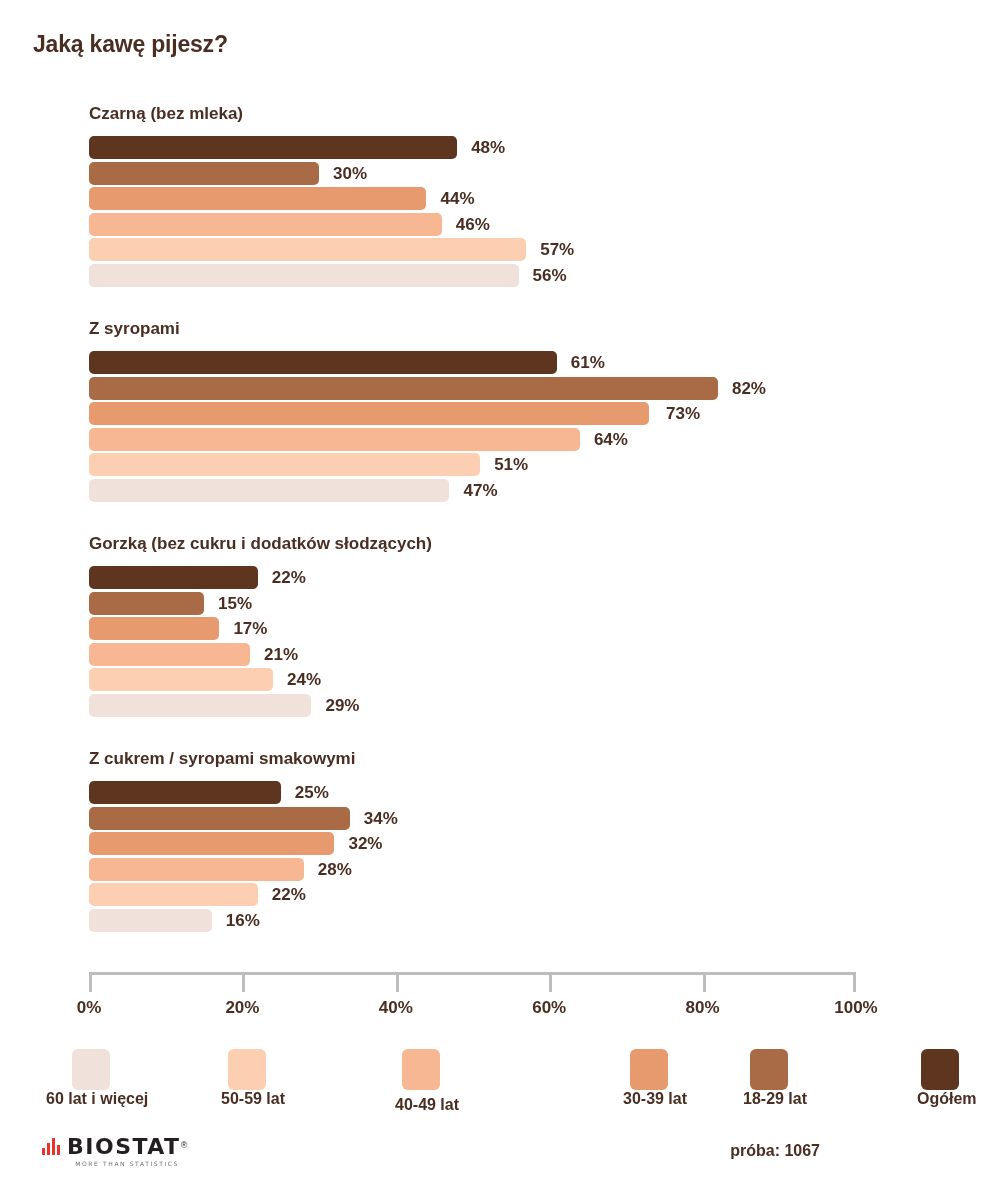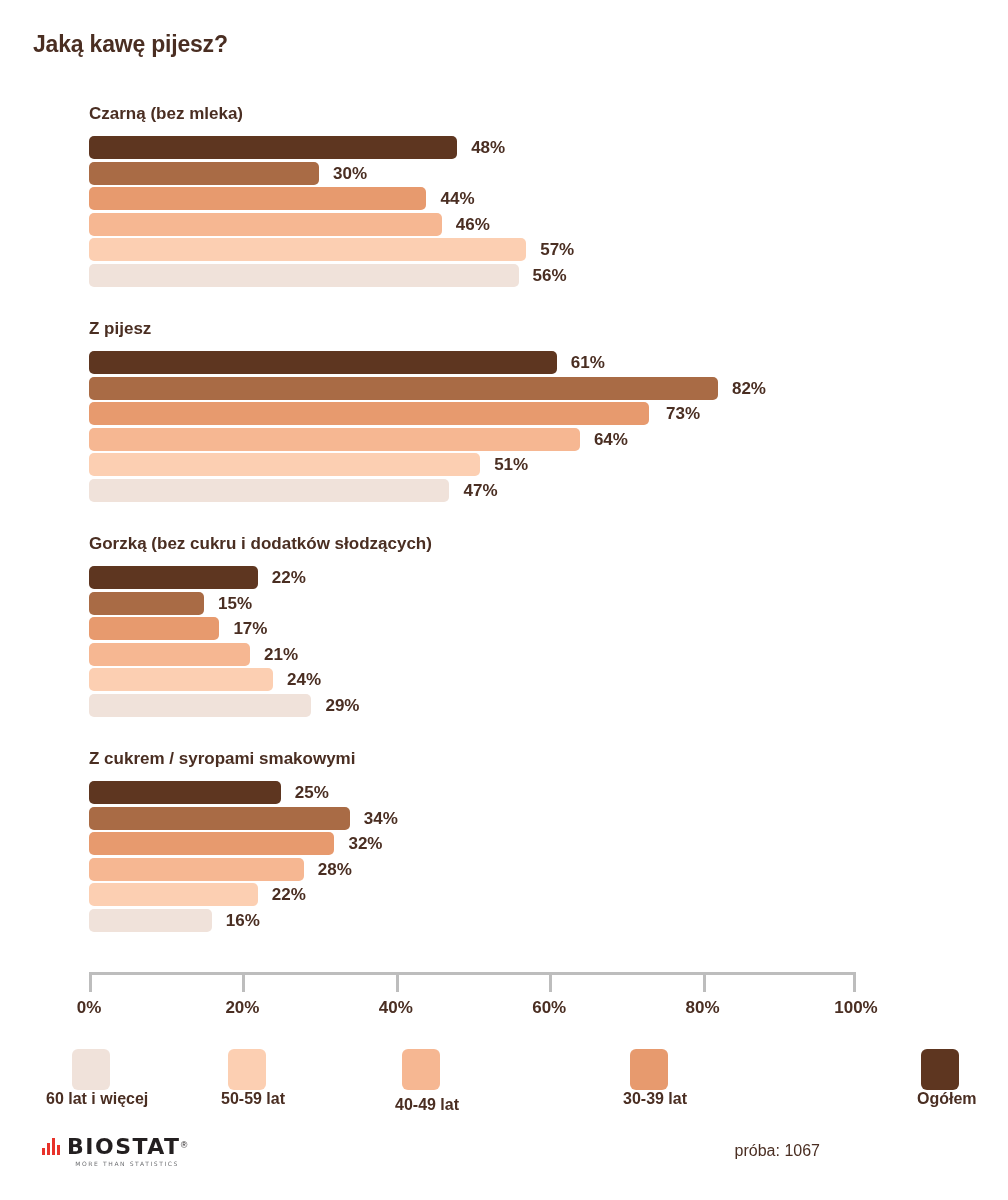"Z pijesz" div.group-label { text: pijesz -> syropami }
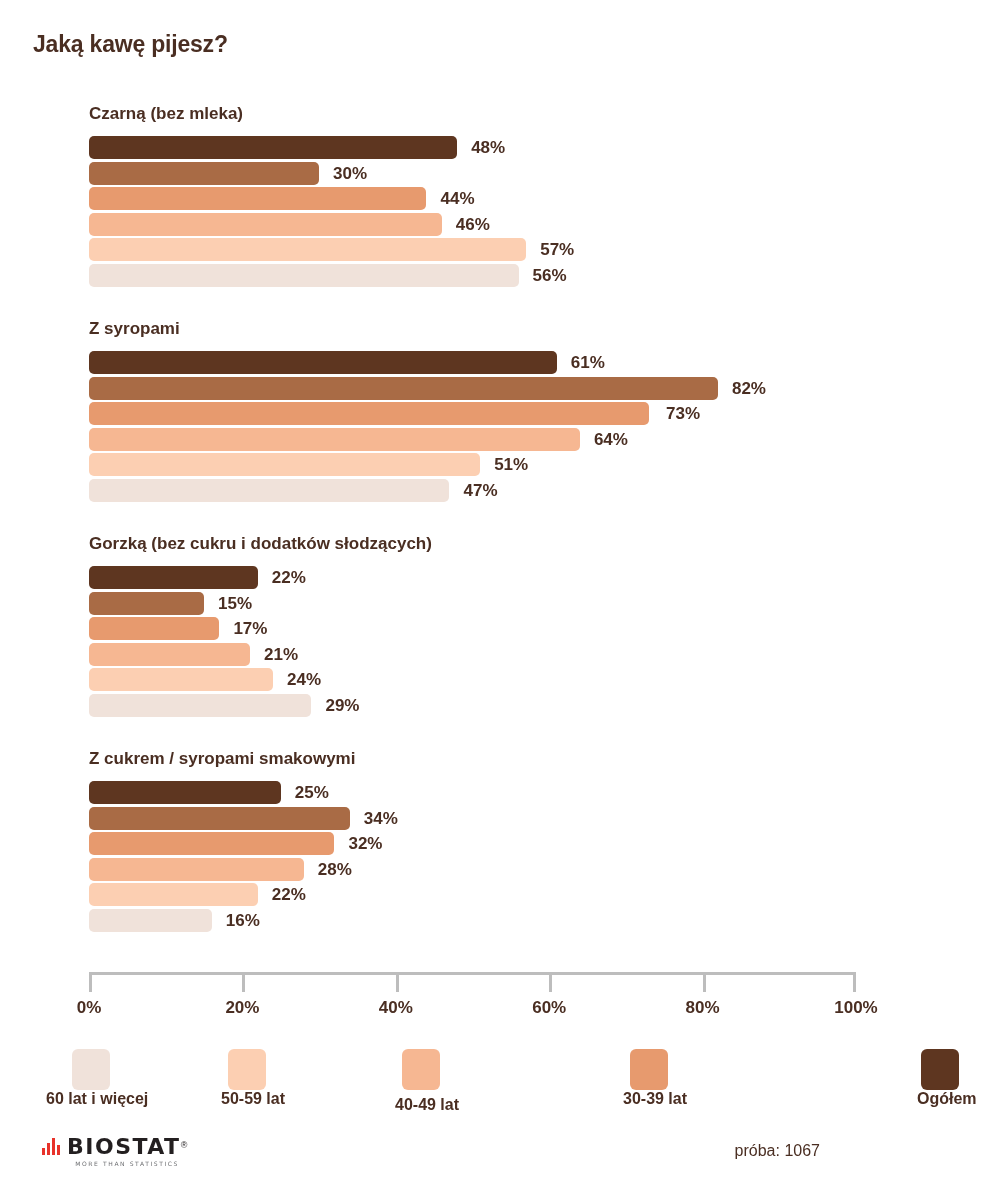"18-29 lat" div.legend-item { html: none -> <div> <div></div> <div>18-29 lat</div> </div> }
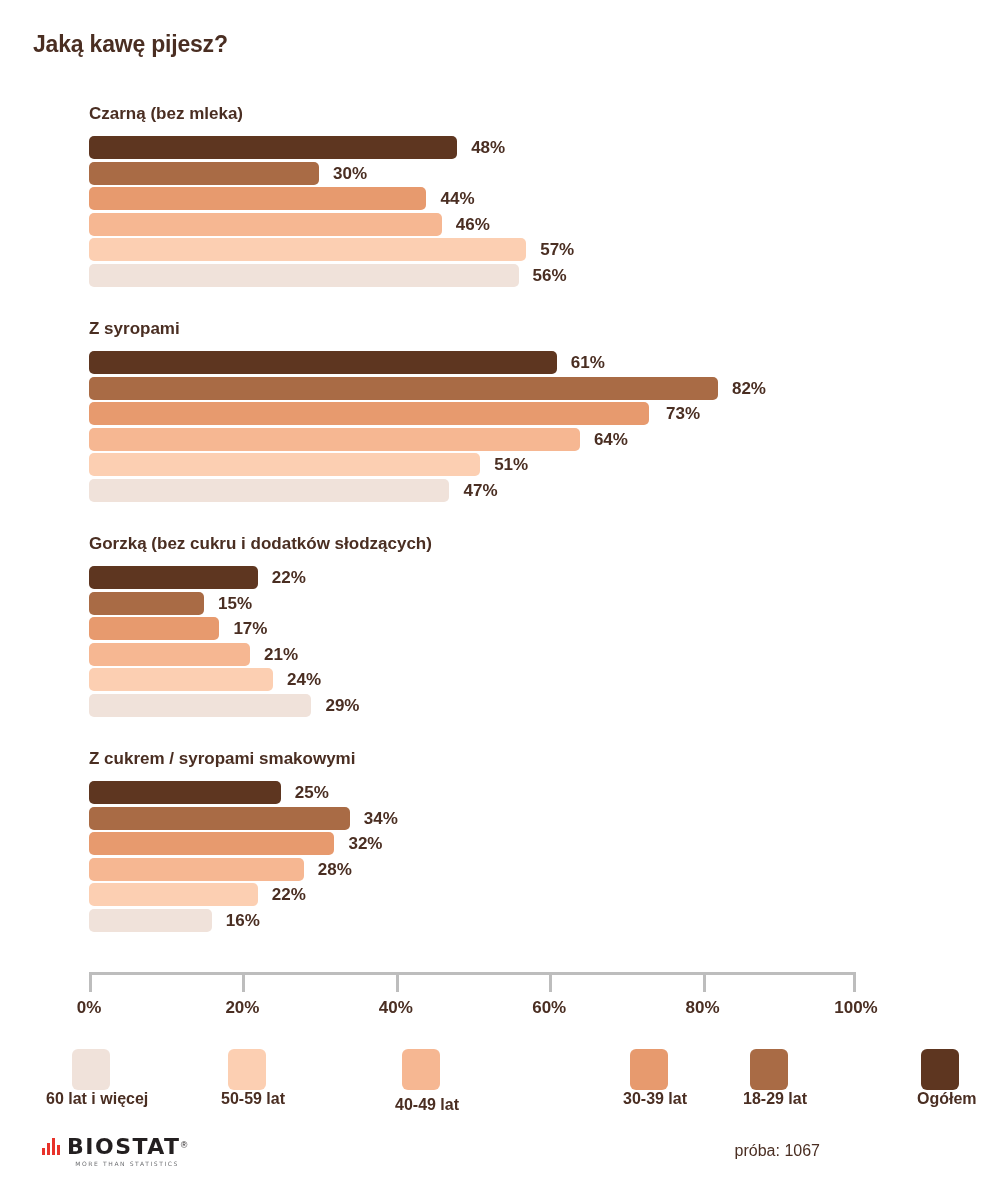"próba: 1067" .sample-size { font-weight: normal -> bold }
